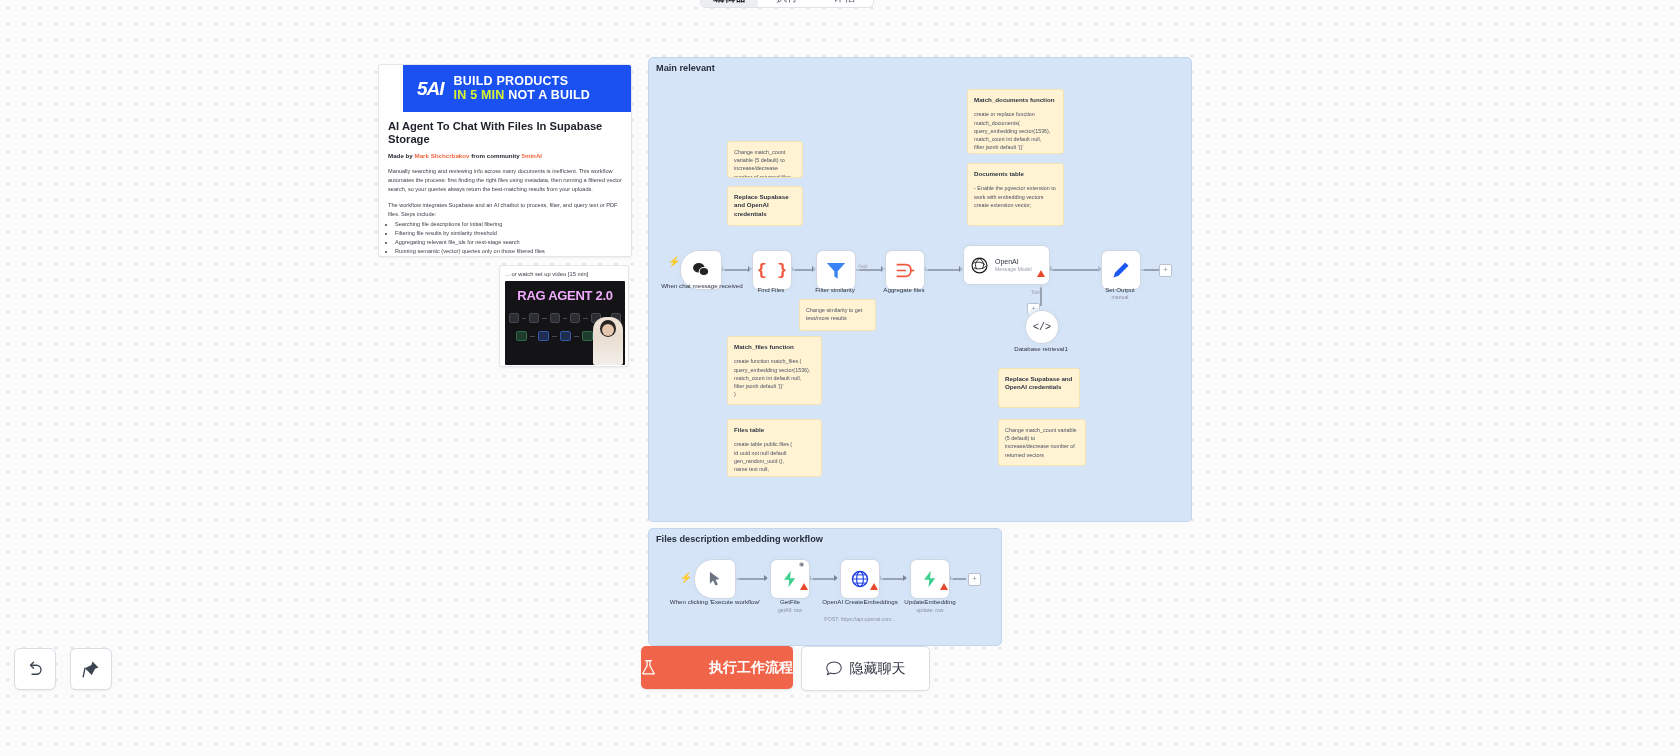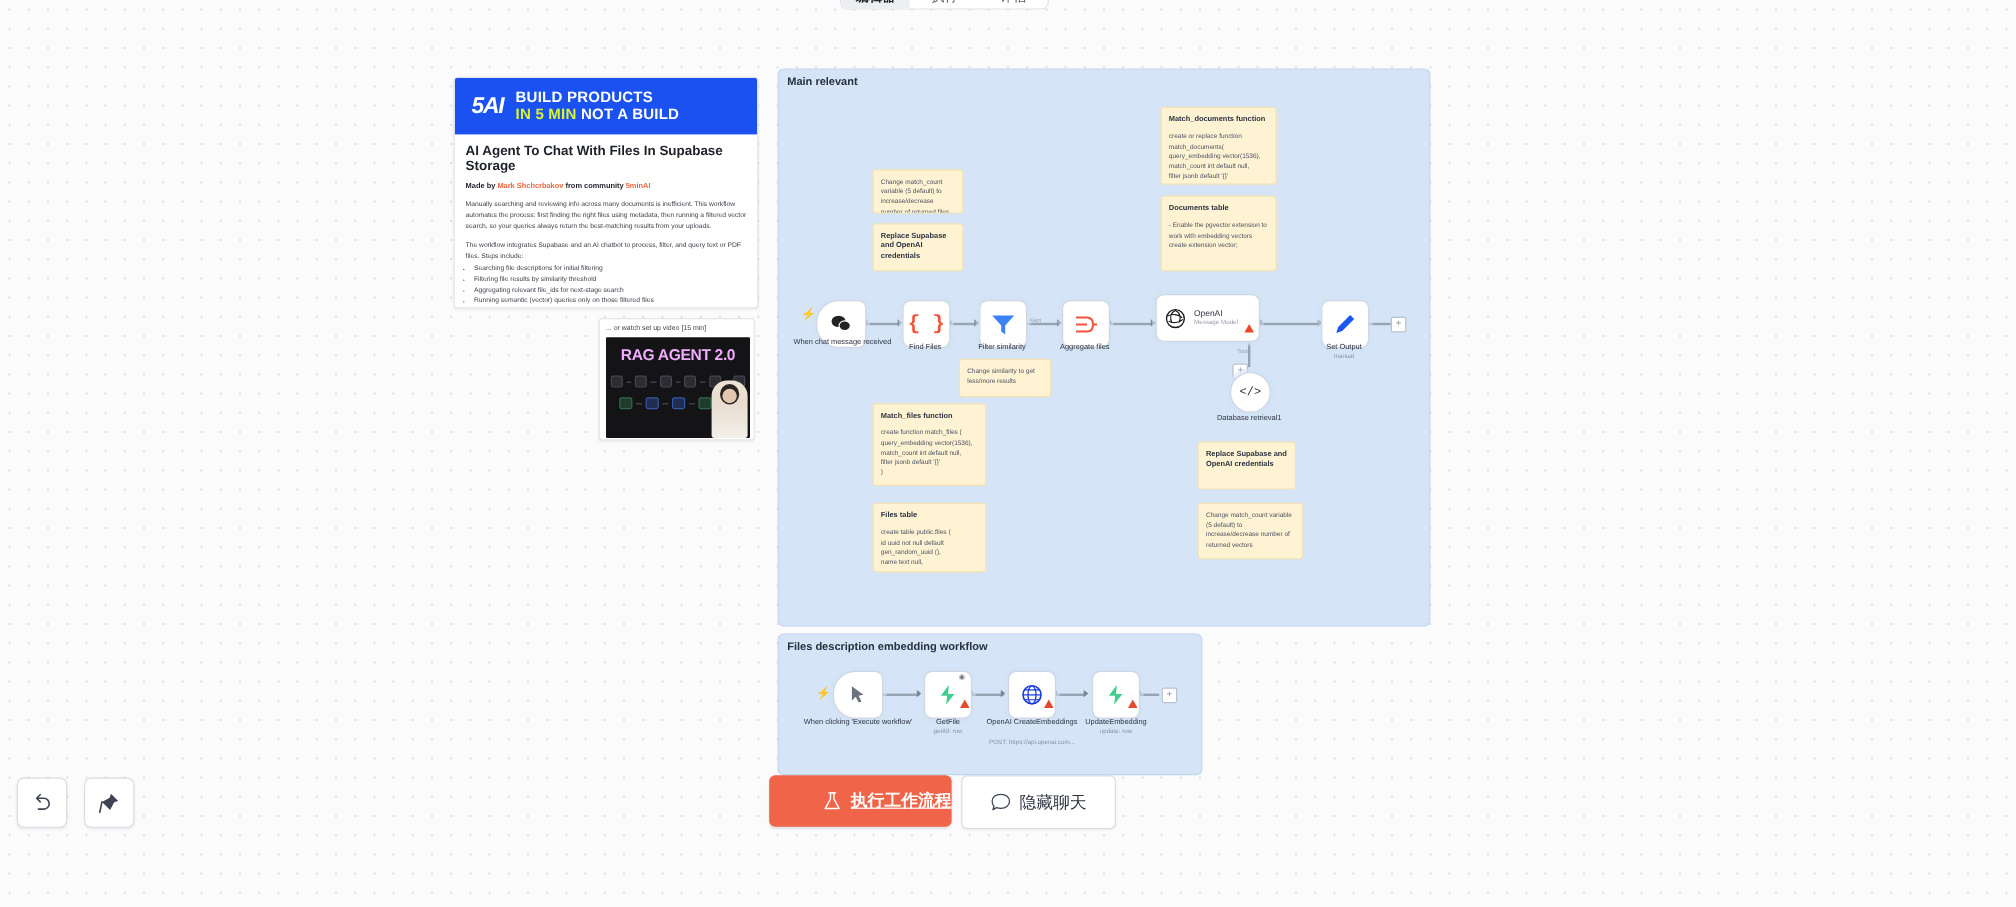"5AI" .banner { margin-left: none -> 24px }
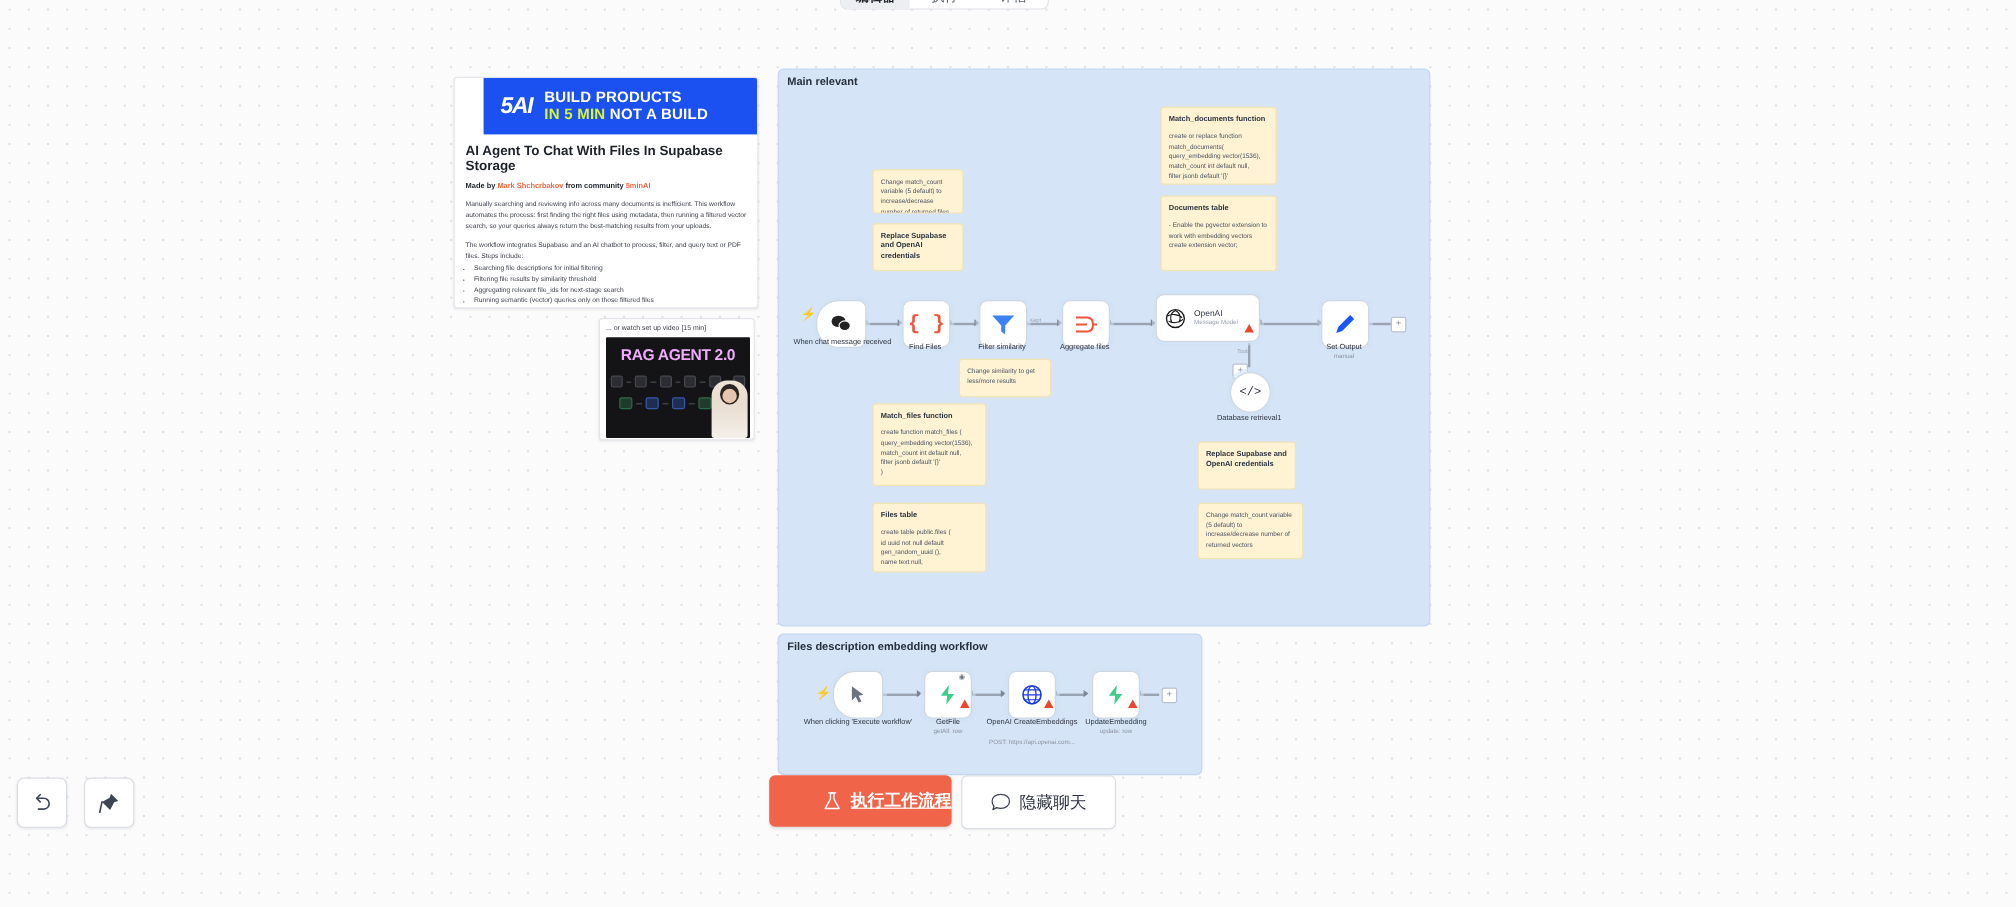"执行工作流程" .btn-exec { justify-content: flex-end -> space-between; text-decoration: underline -> none }
